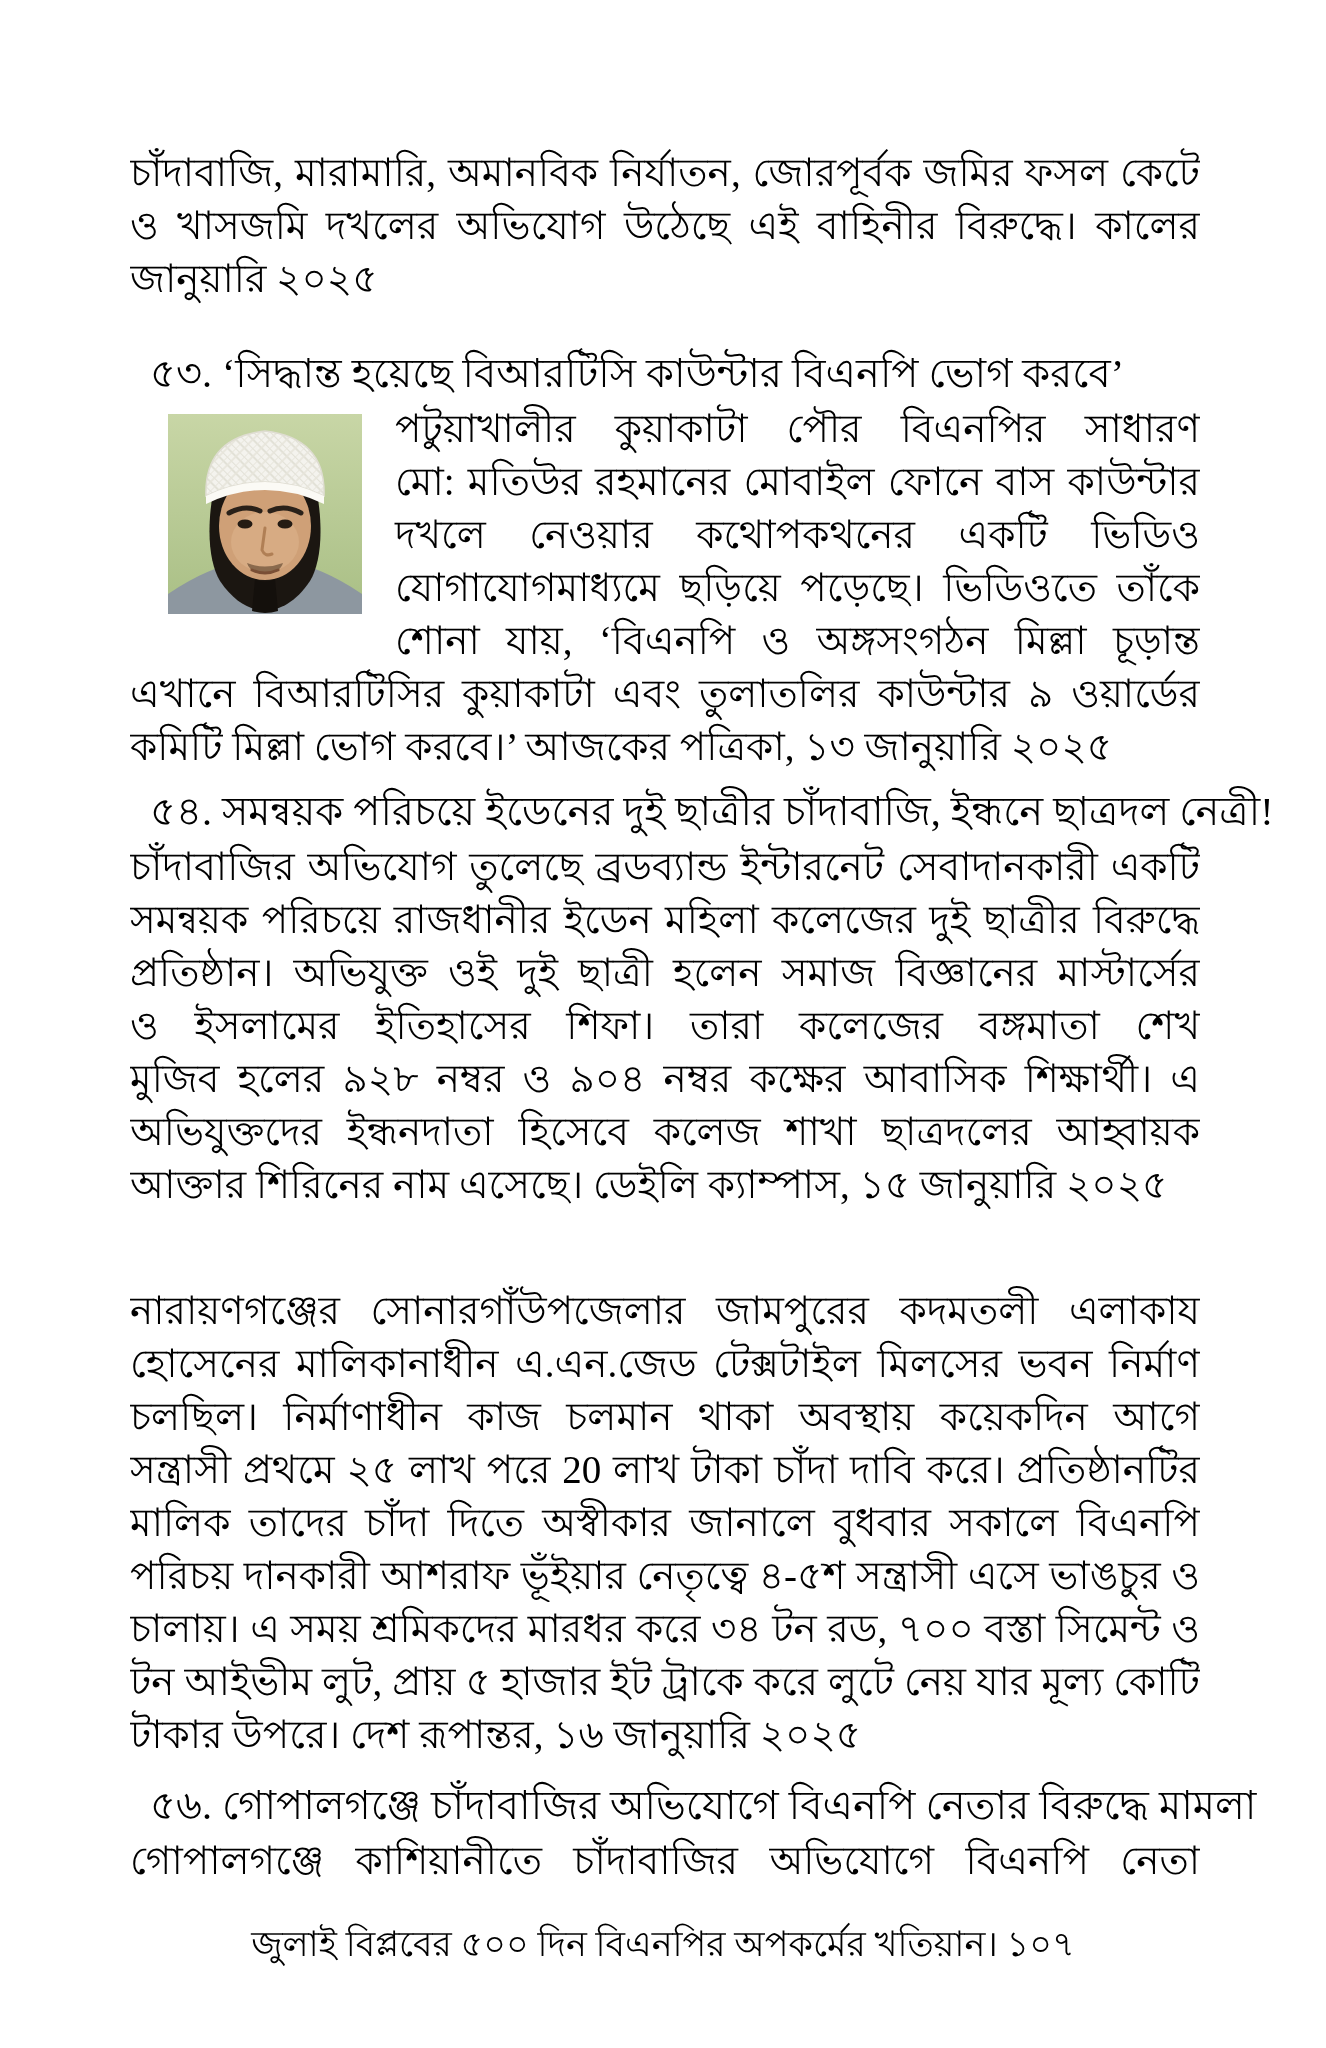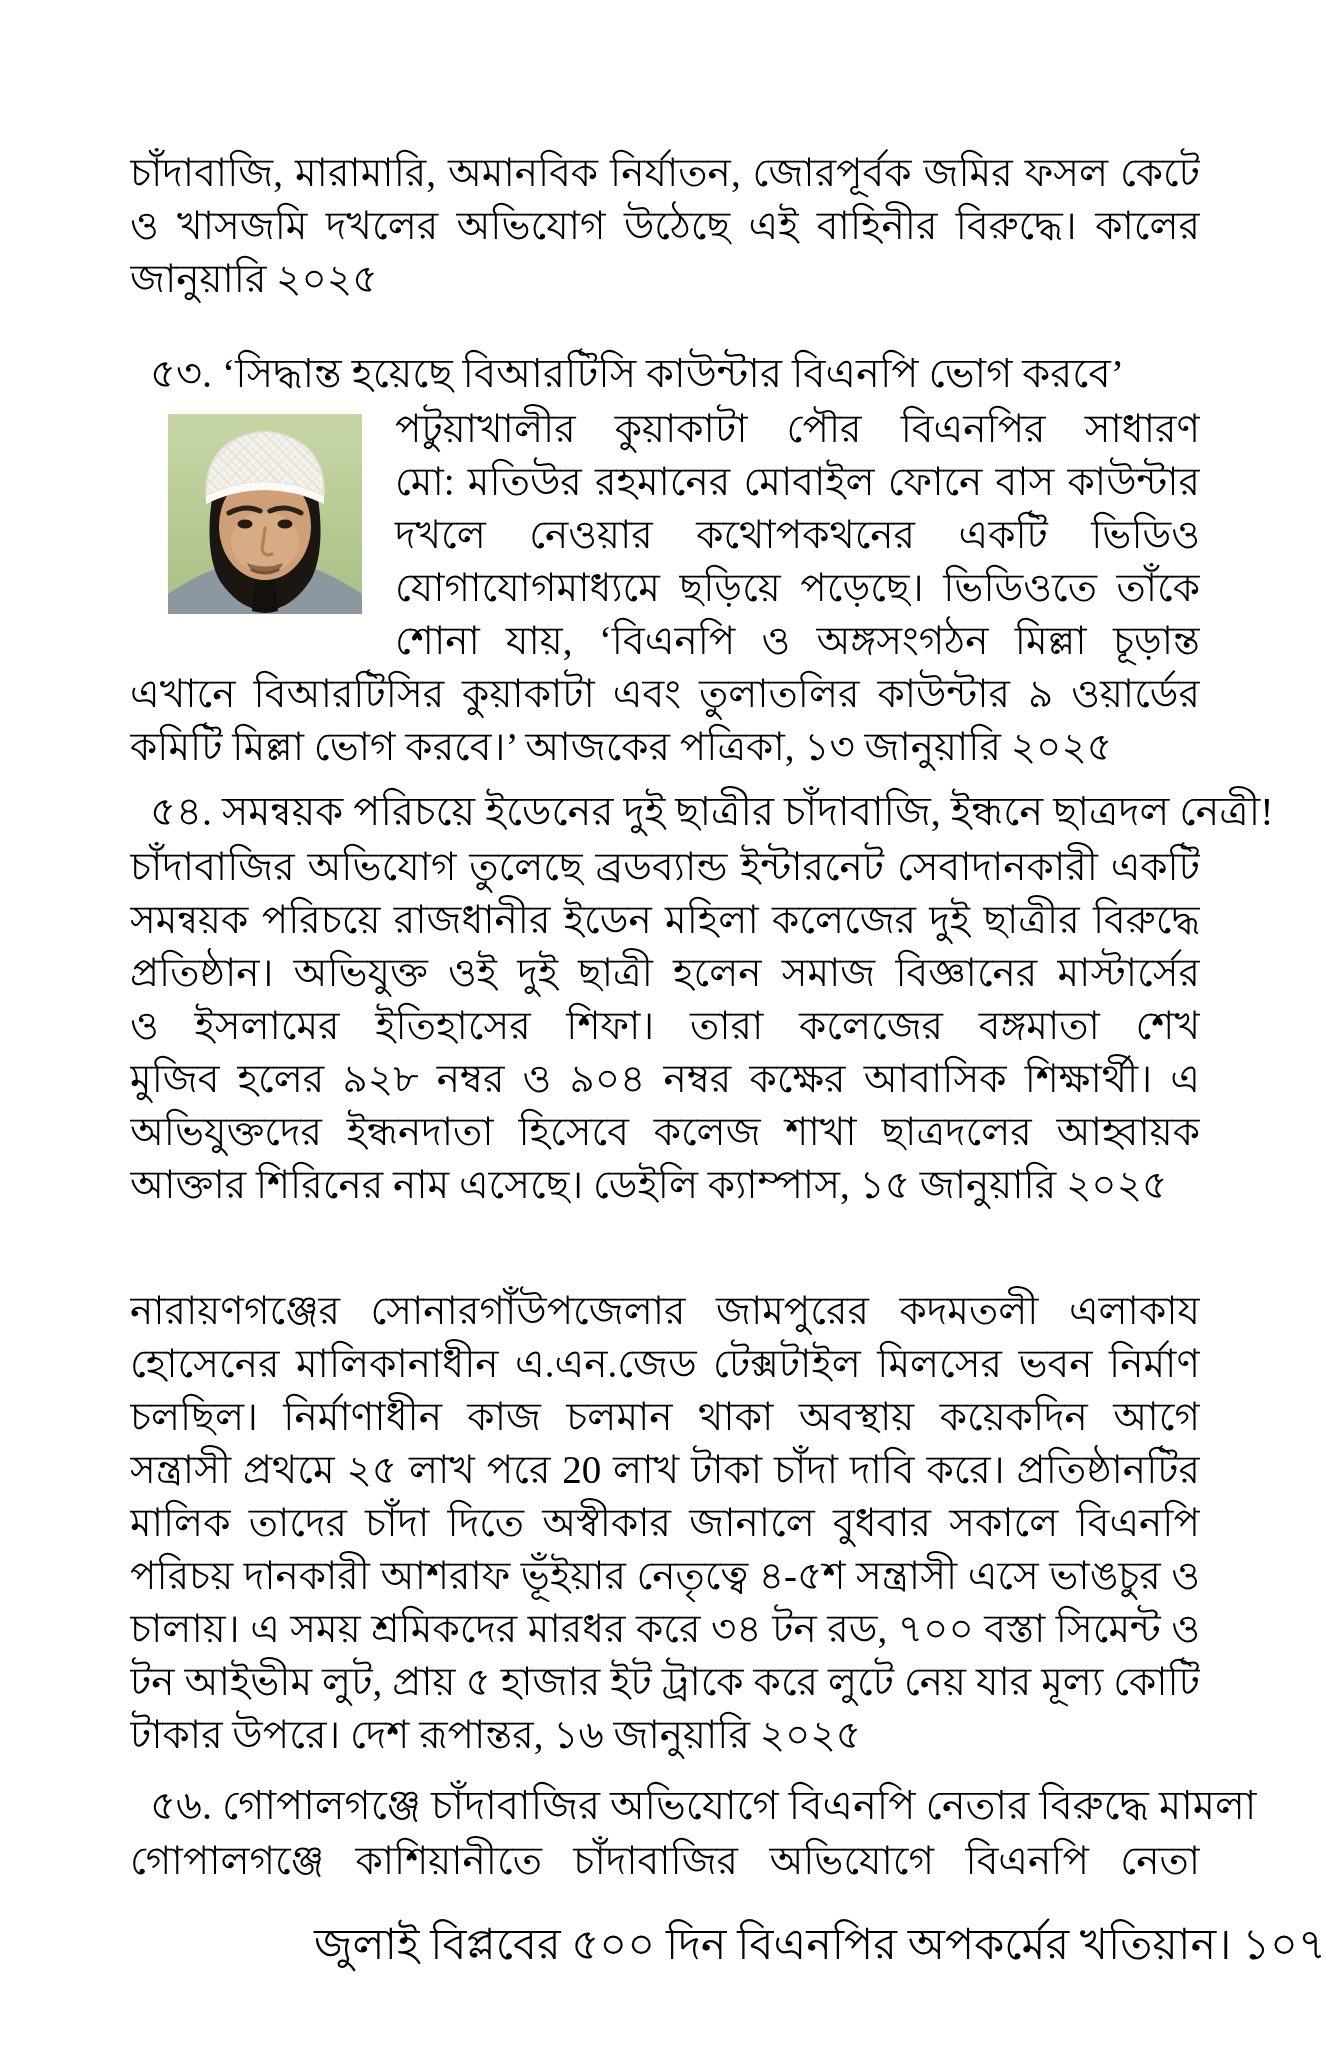"জুলাই বিপ্লবের ৫০০ দিন বিএনপির" .footer { font-size: 43px -> 35px; text-align: right -> center }
